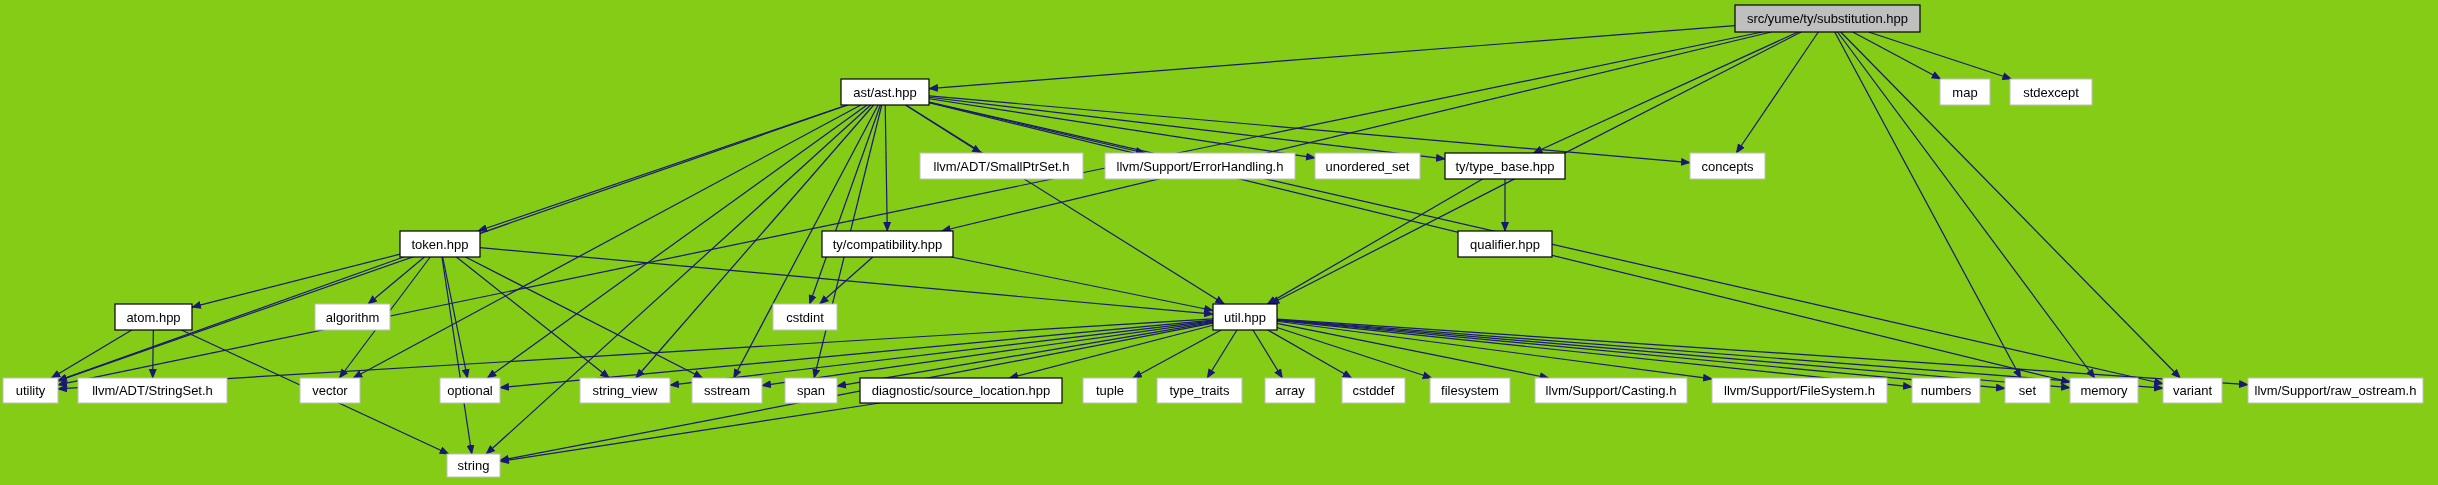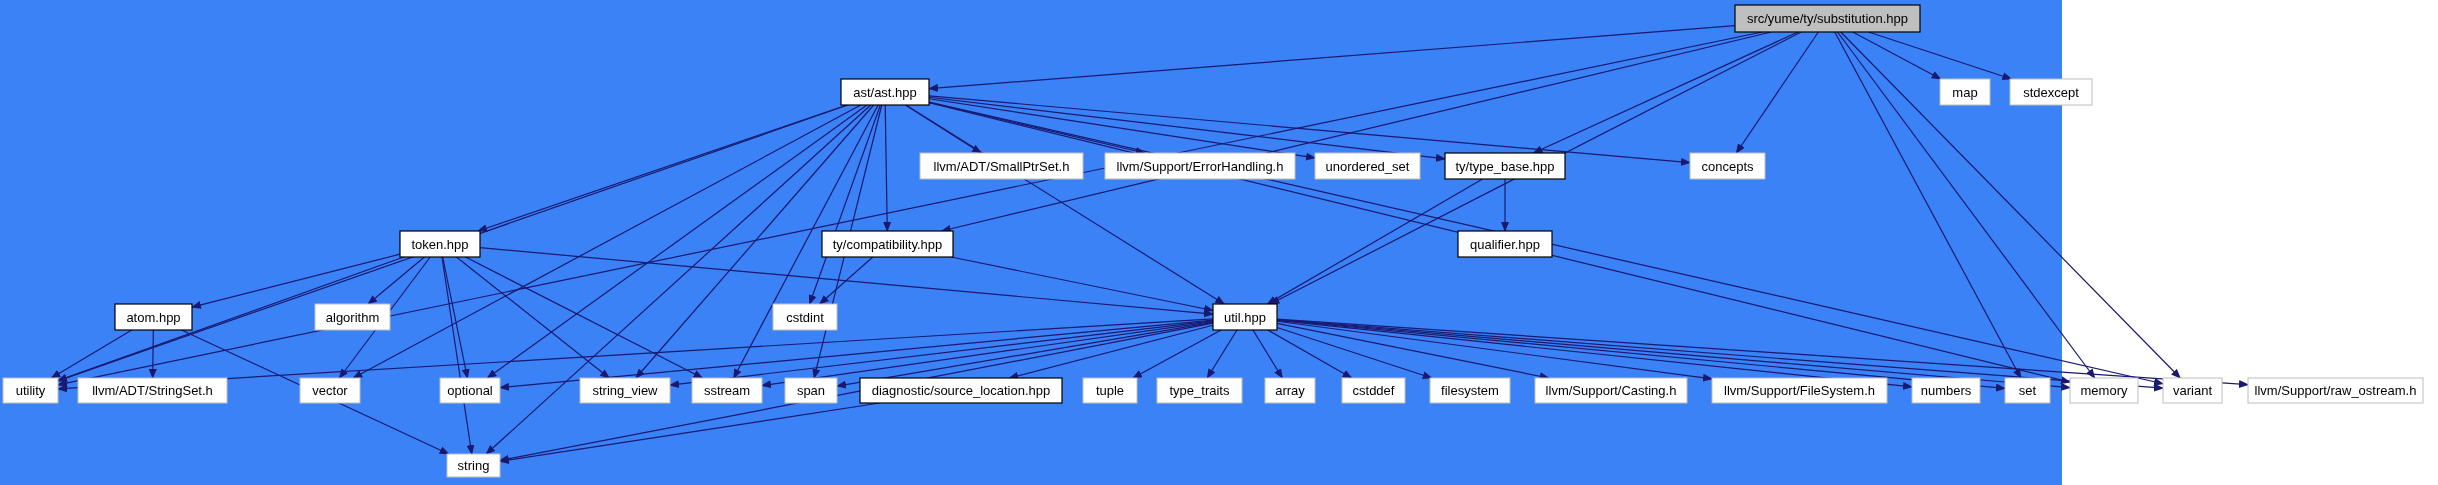"src/yume/ty/substitution.hpp" .graph-container { background: #3b82f6 -> #84cc16; width: 2062px -> 2438px }
